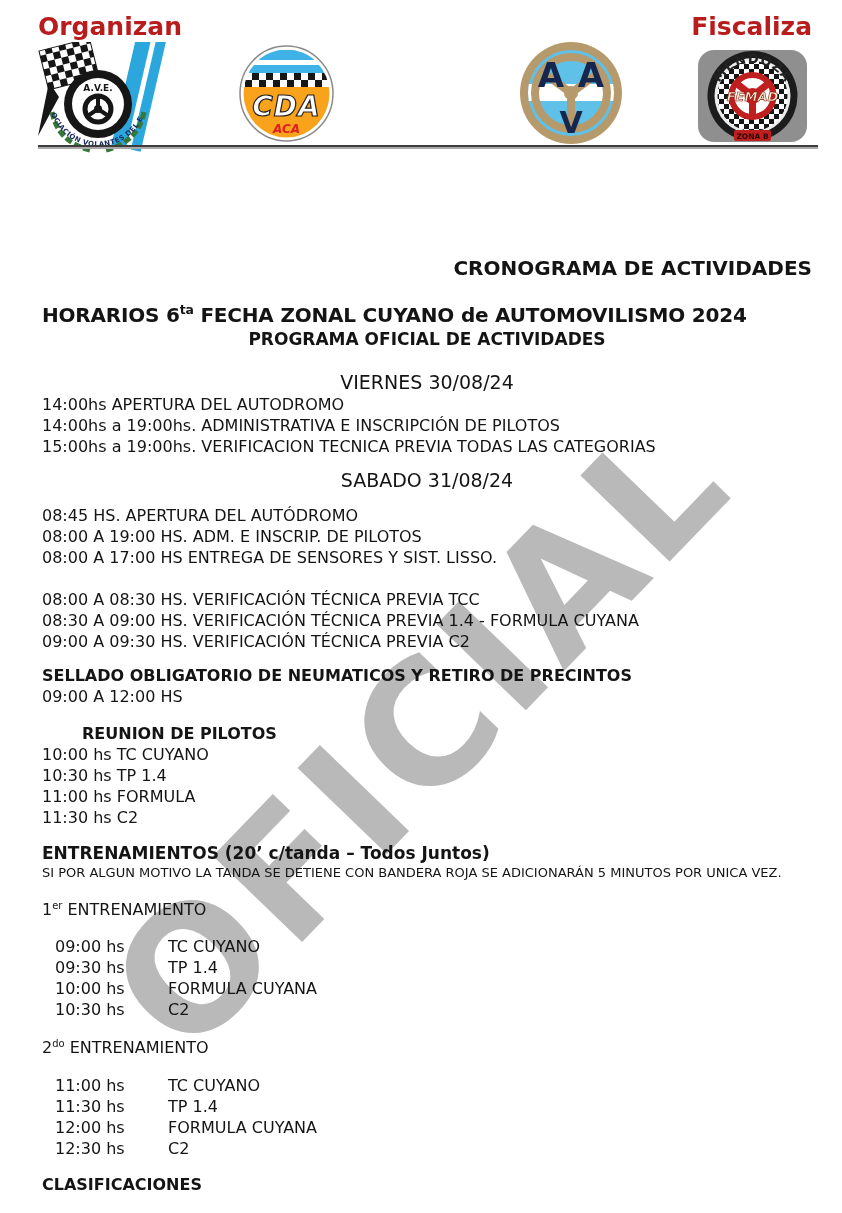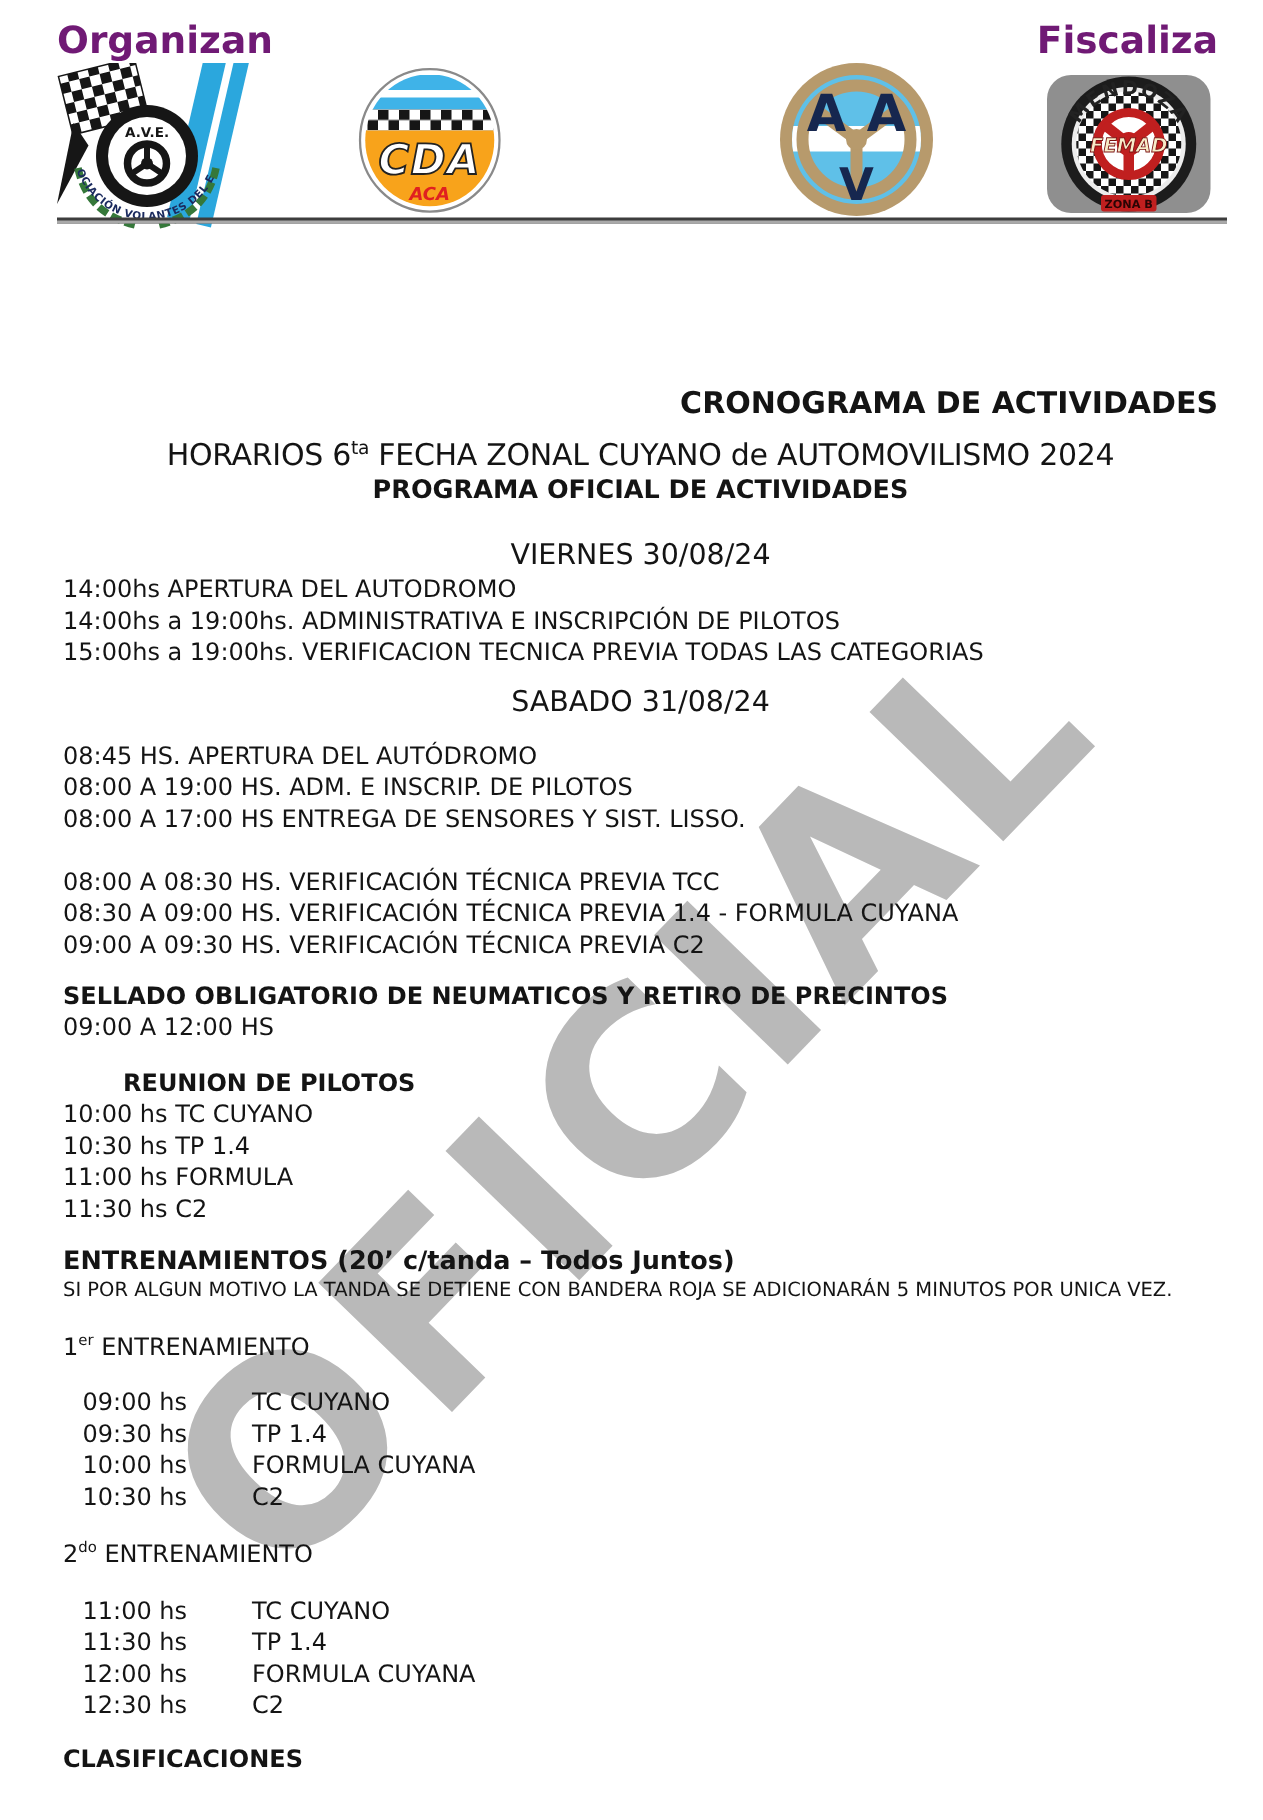"Organizan" .corner-label { color: #701a75 -> #b91c1c }
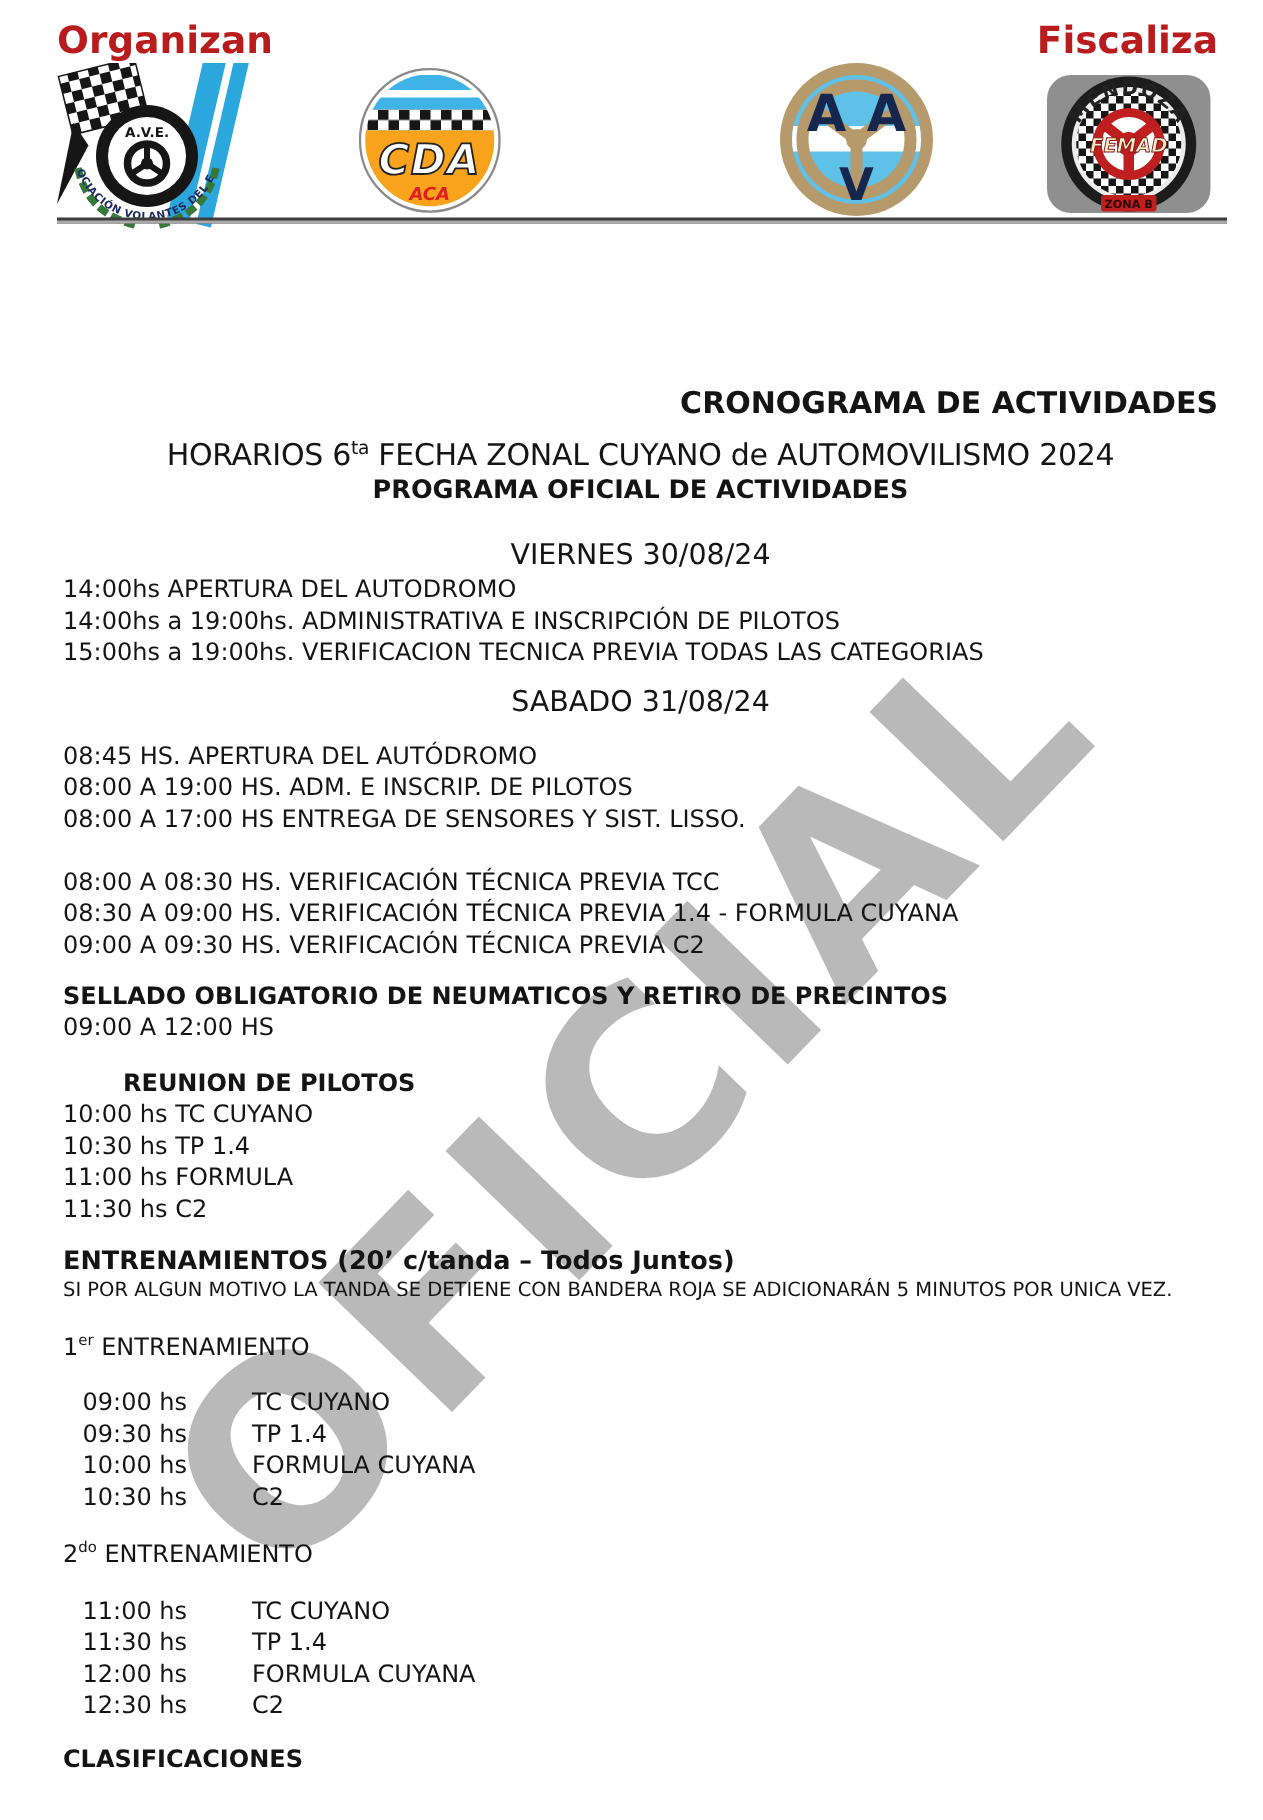"HORARIOS 6ta FECHA ZONAL CUYANO" .h-sub { font-weight: normal -> bold; margin-top: 12px -> 24px; text-align: center -> left }
